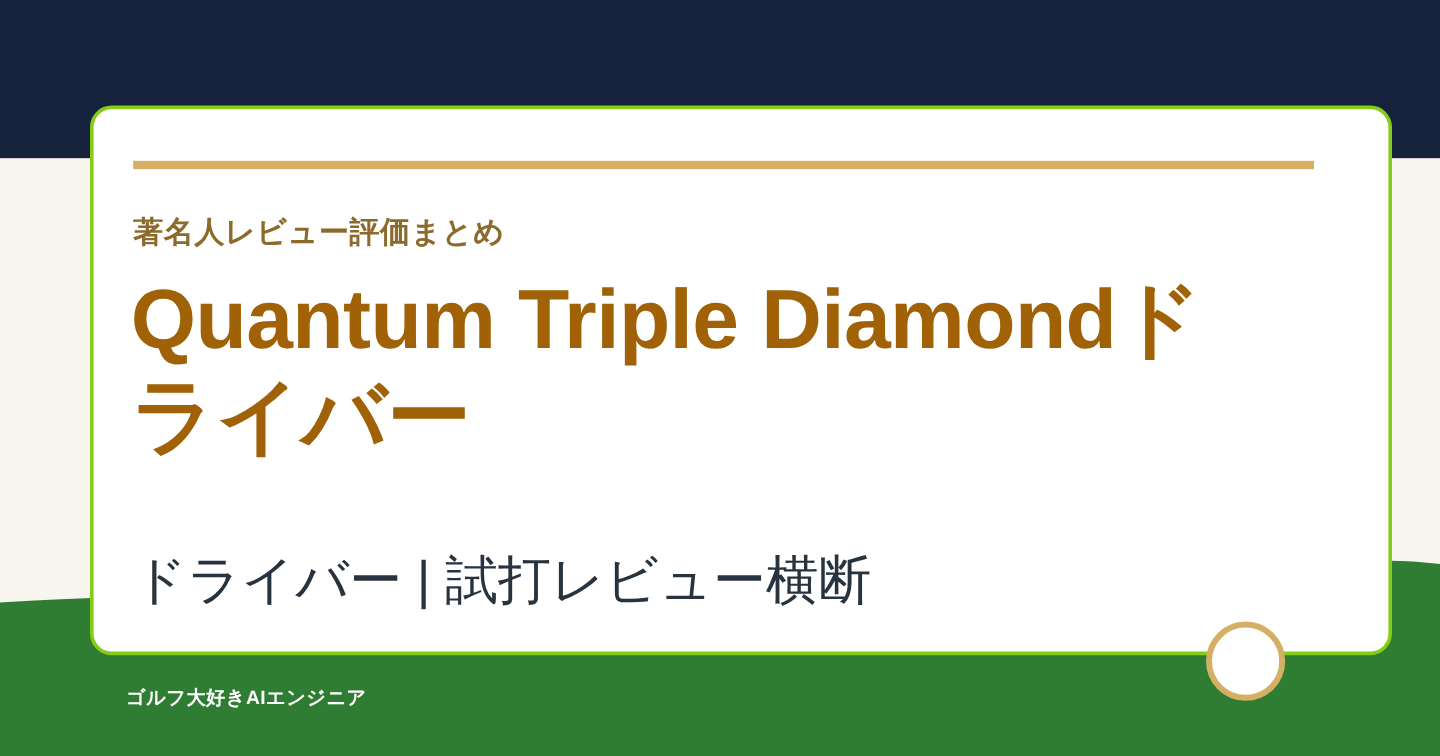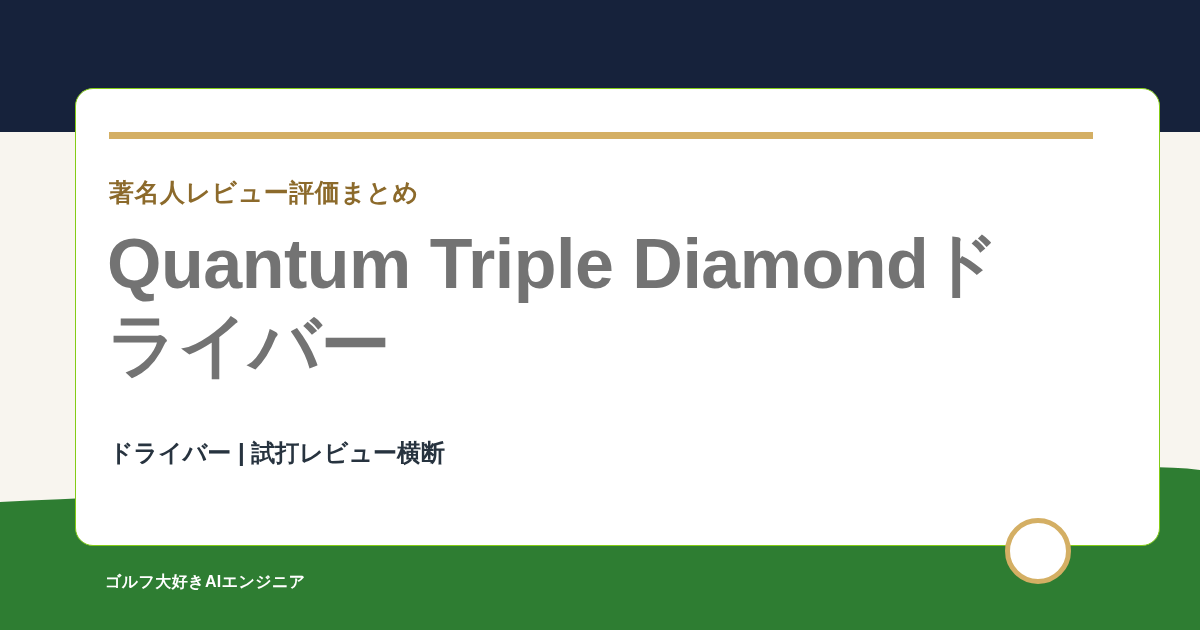"著名人レビュー評価まとめ" .card { border: 1px solid #84cc16 -> 3px solid #84cc16 }
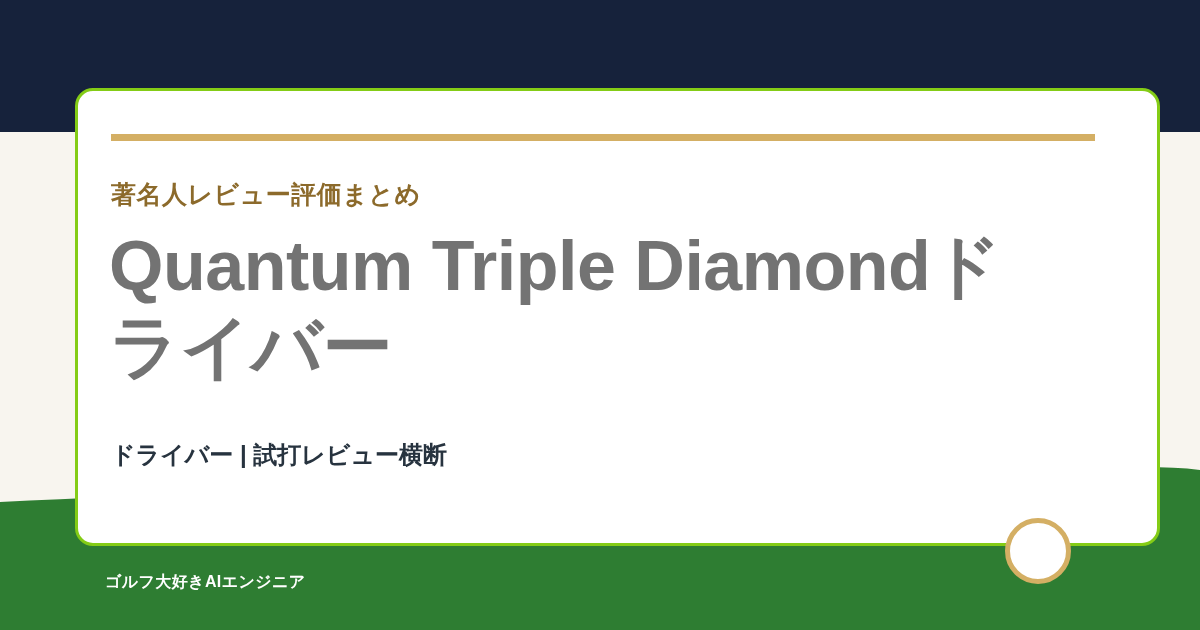"Quantum Triple Diamondドライバー" .title { color: #737373 -> #a16207 }
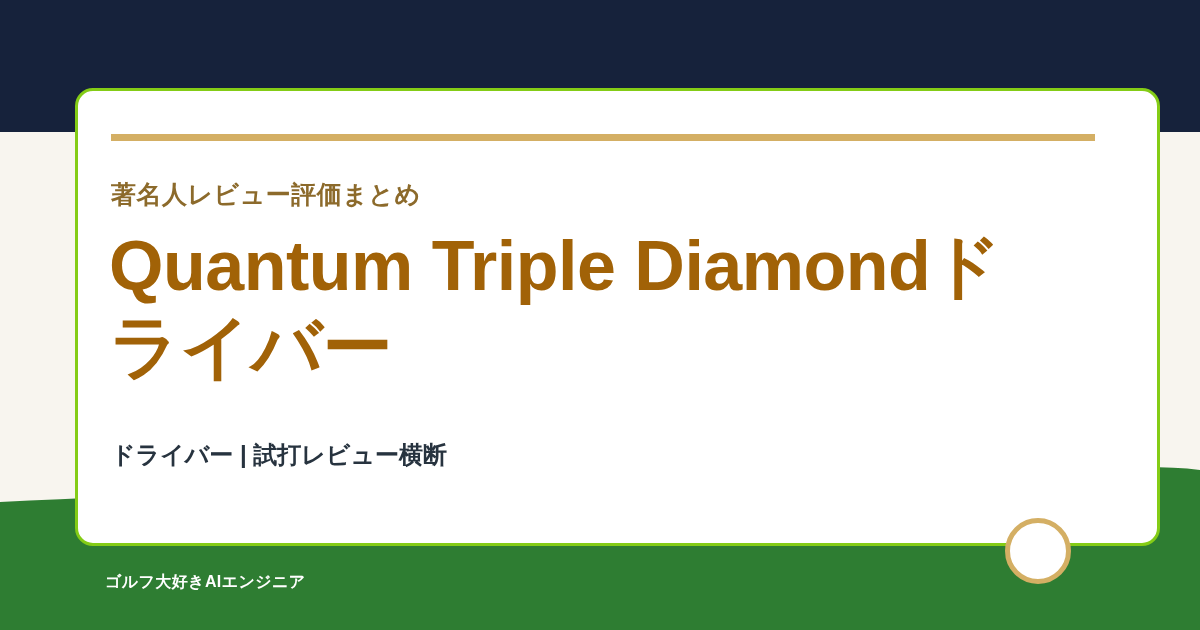"ドライバー | 試打レビュー横断" .subtitle { font-size: 24px -> 44px; font-weight: 700 -> 400; top: 348px -> 364px }
